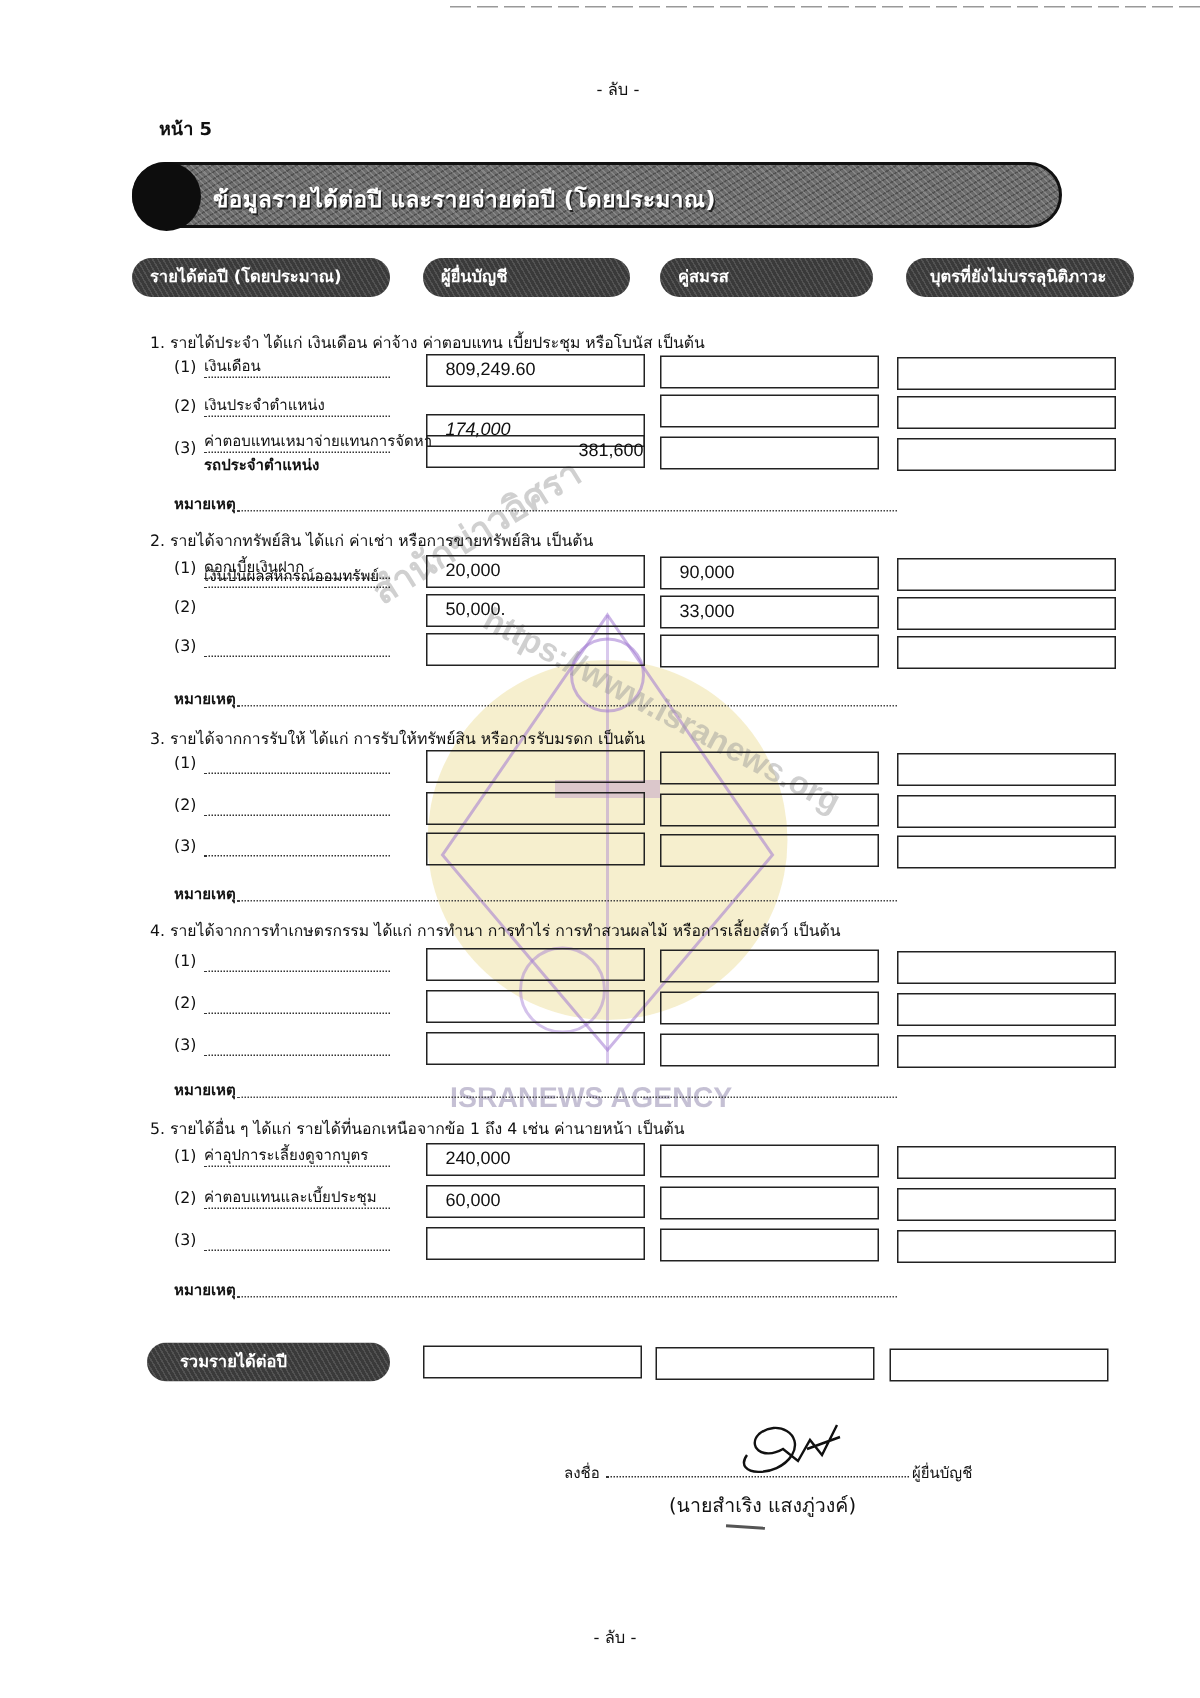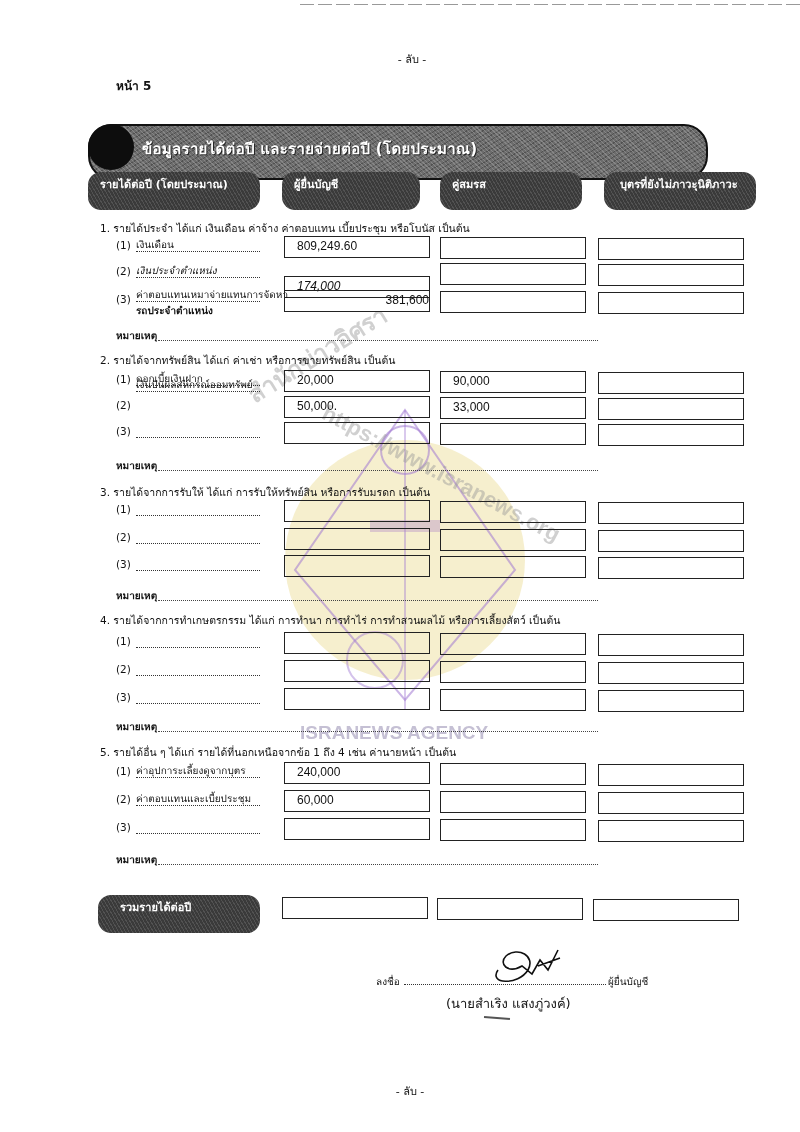"หน้า 5" div.abs { left: 116px -> 106px }
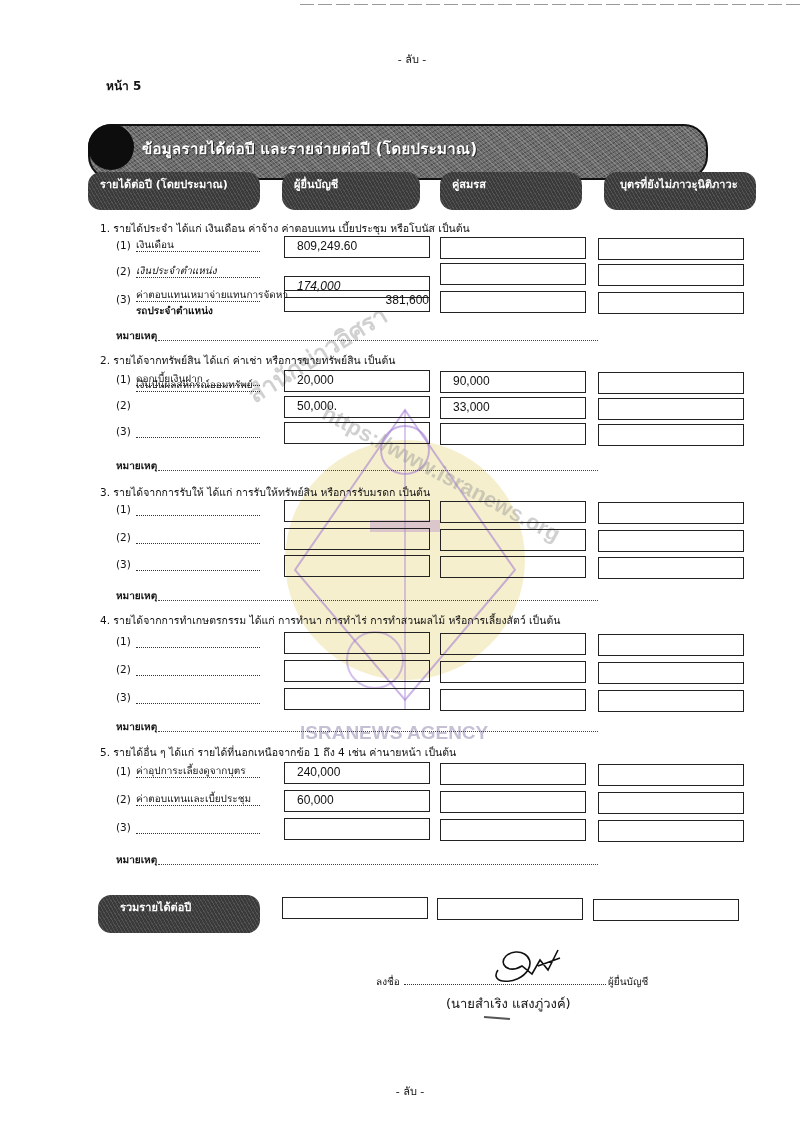"ข้อมูลรายได้ต่อปี และรายจ่ายต่อปี" .banner { height: 56px -> 44px; top: 124px -> 108px }
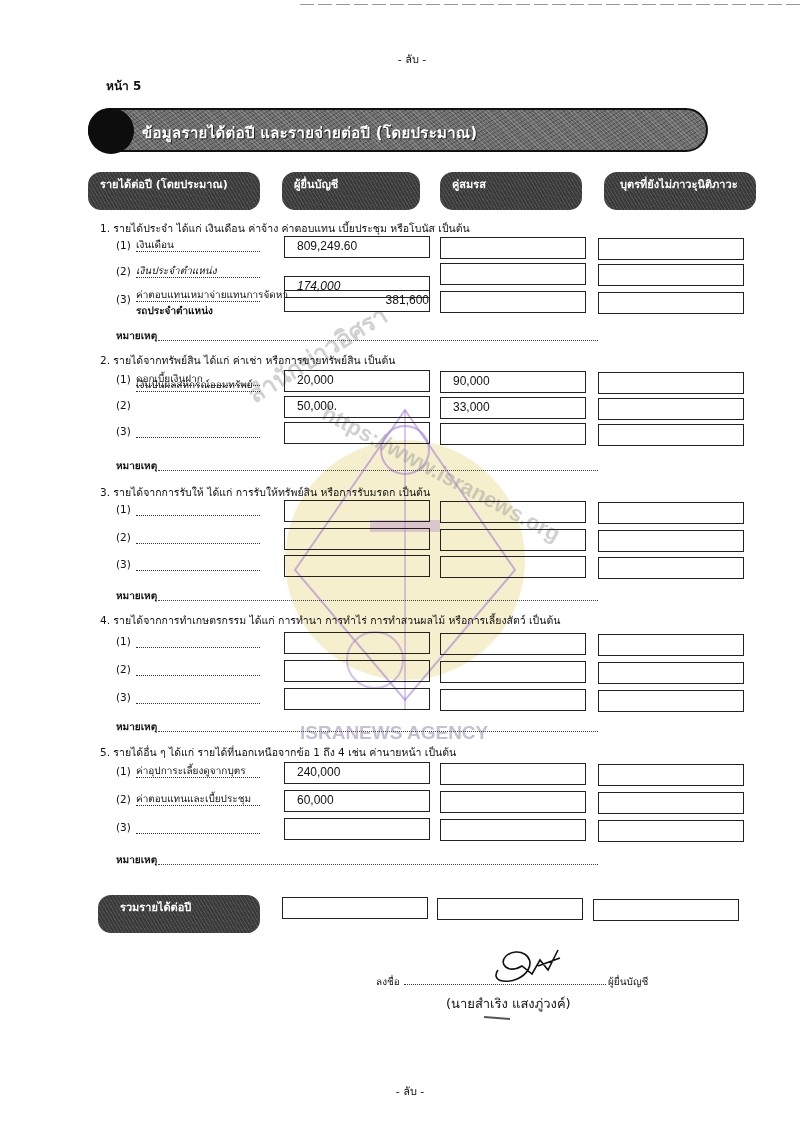"รายได้ต่อปี (โดยประมาณ)" .pill { height: 38px -> 26px }
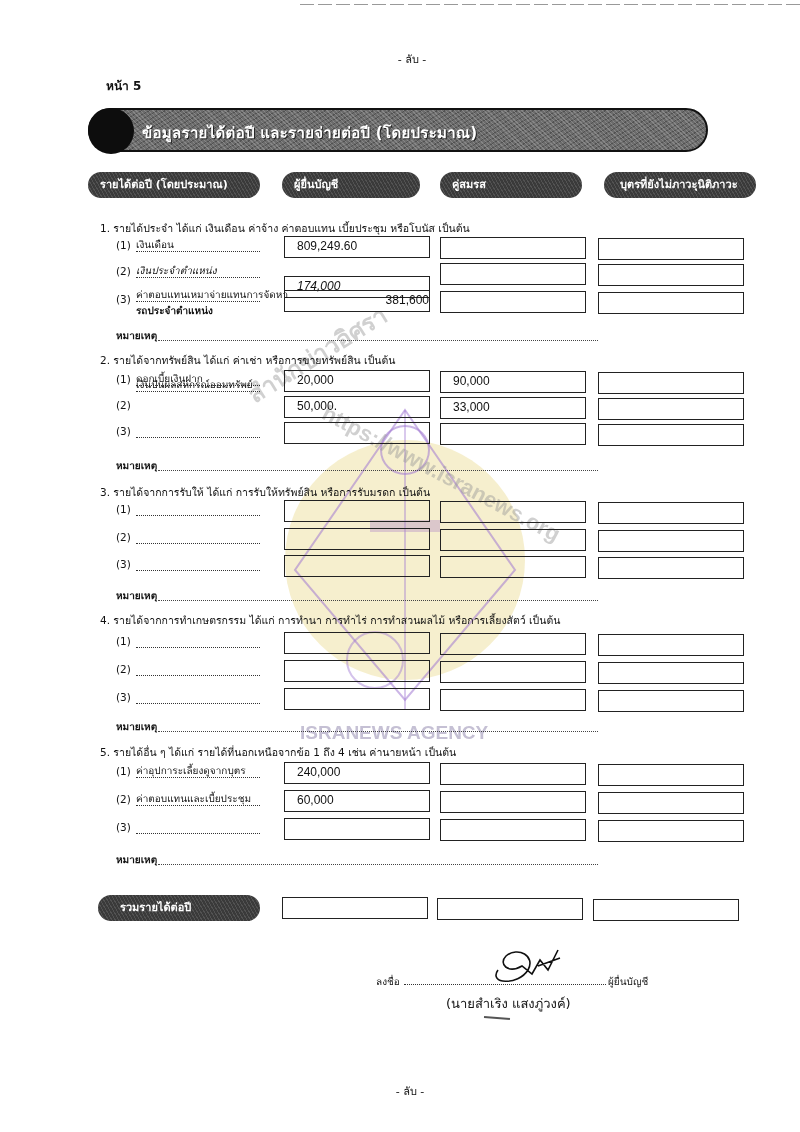"บุตรที่ยังไม่ภาวะุนิติภาวะ" div.pill { text: บุตรที่ยังไม่ภาวะุนิติภาวะ -> บุตรที่ยังไม่บรรลุนิติภาวะ }
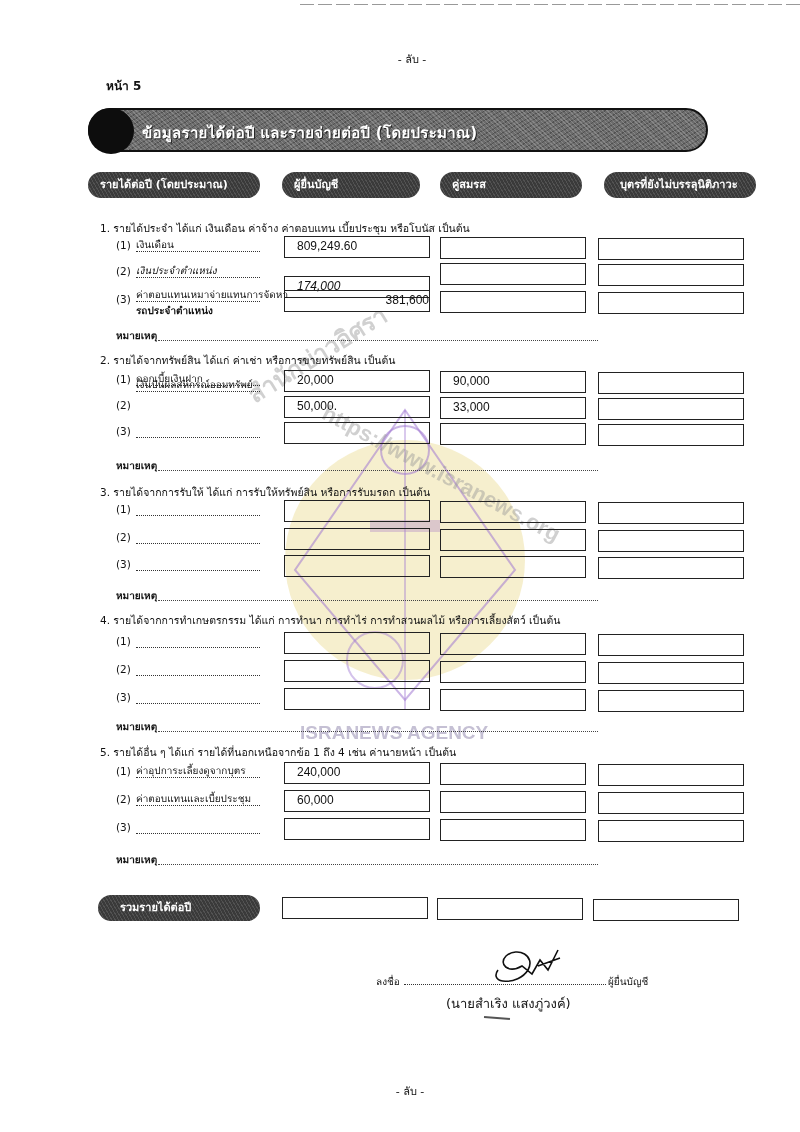"เงินประจำตำแหน่ง" div.item-label { font-style: italic -> none }
